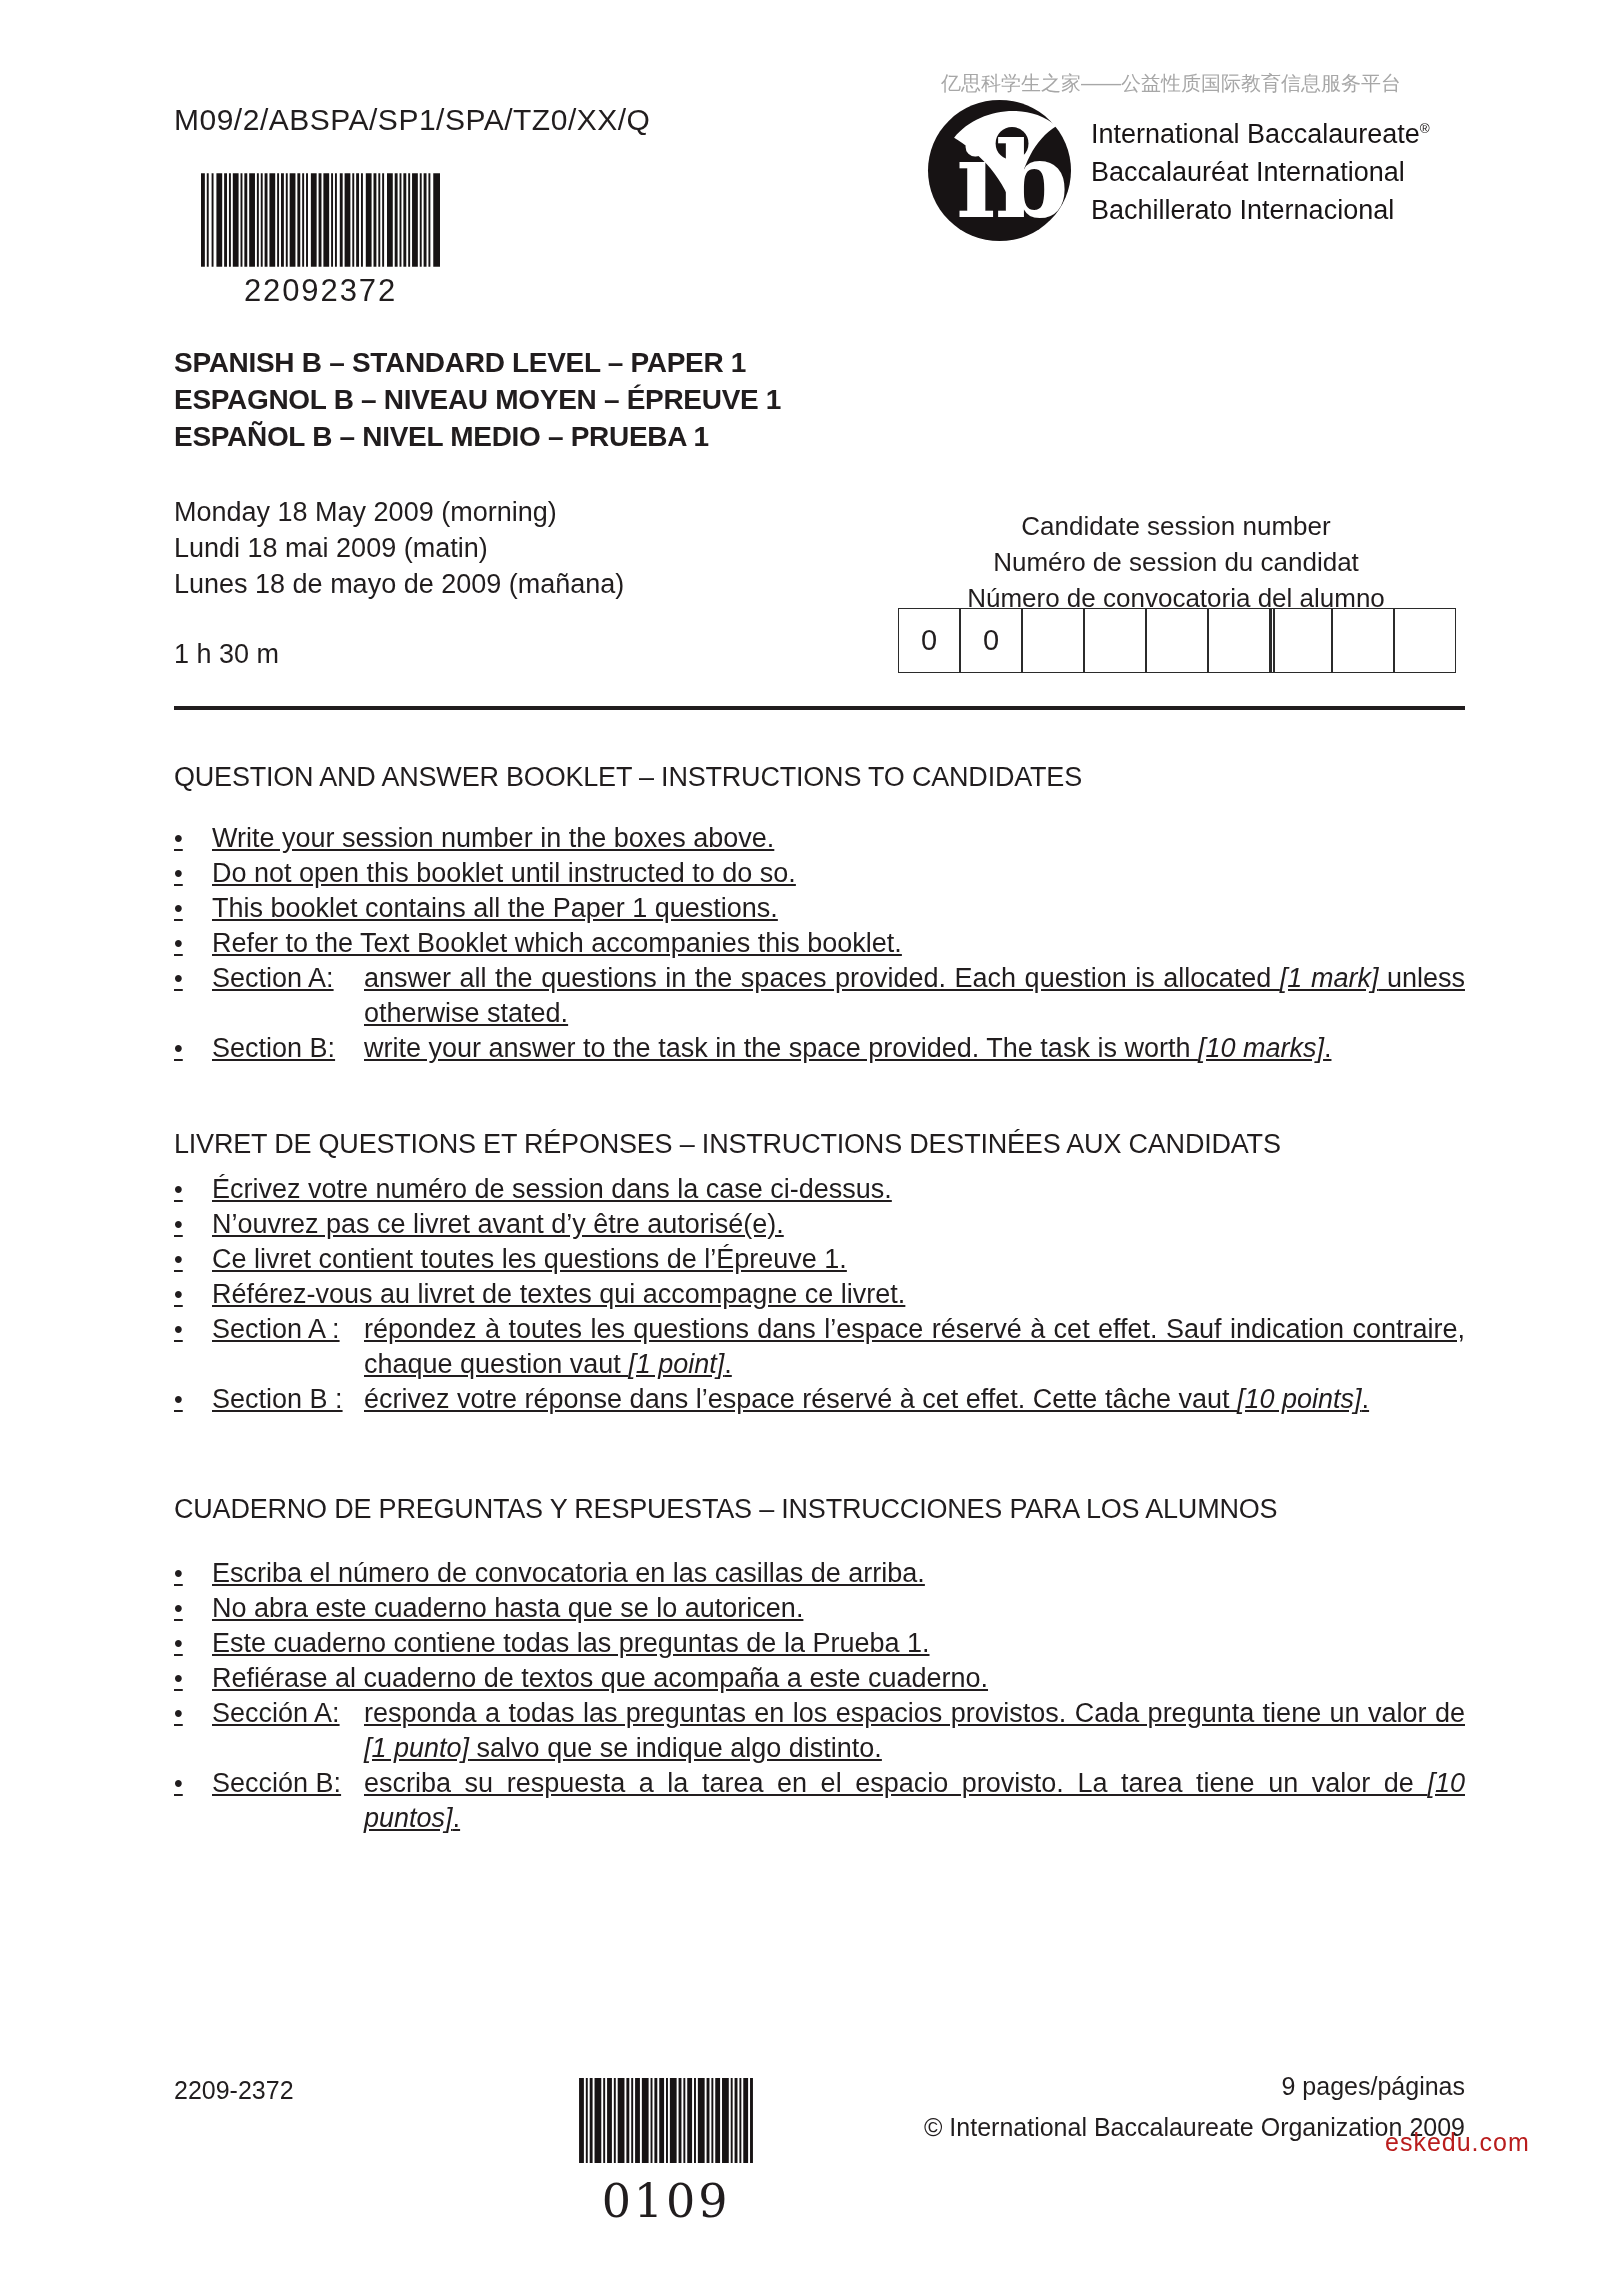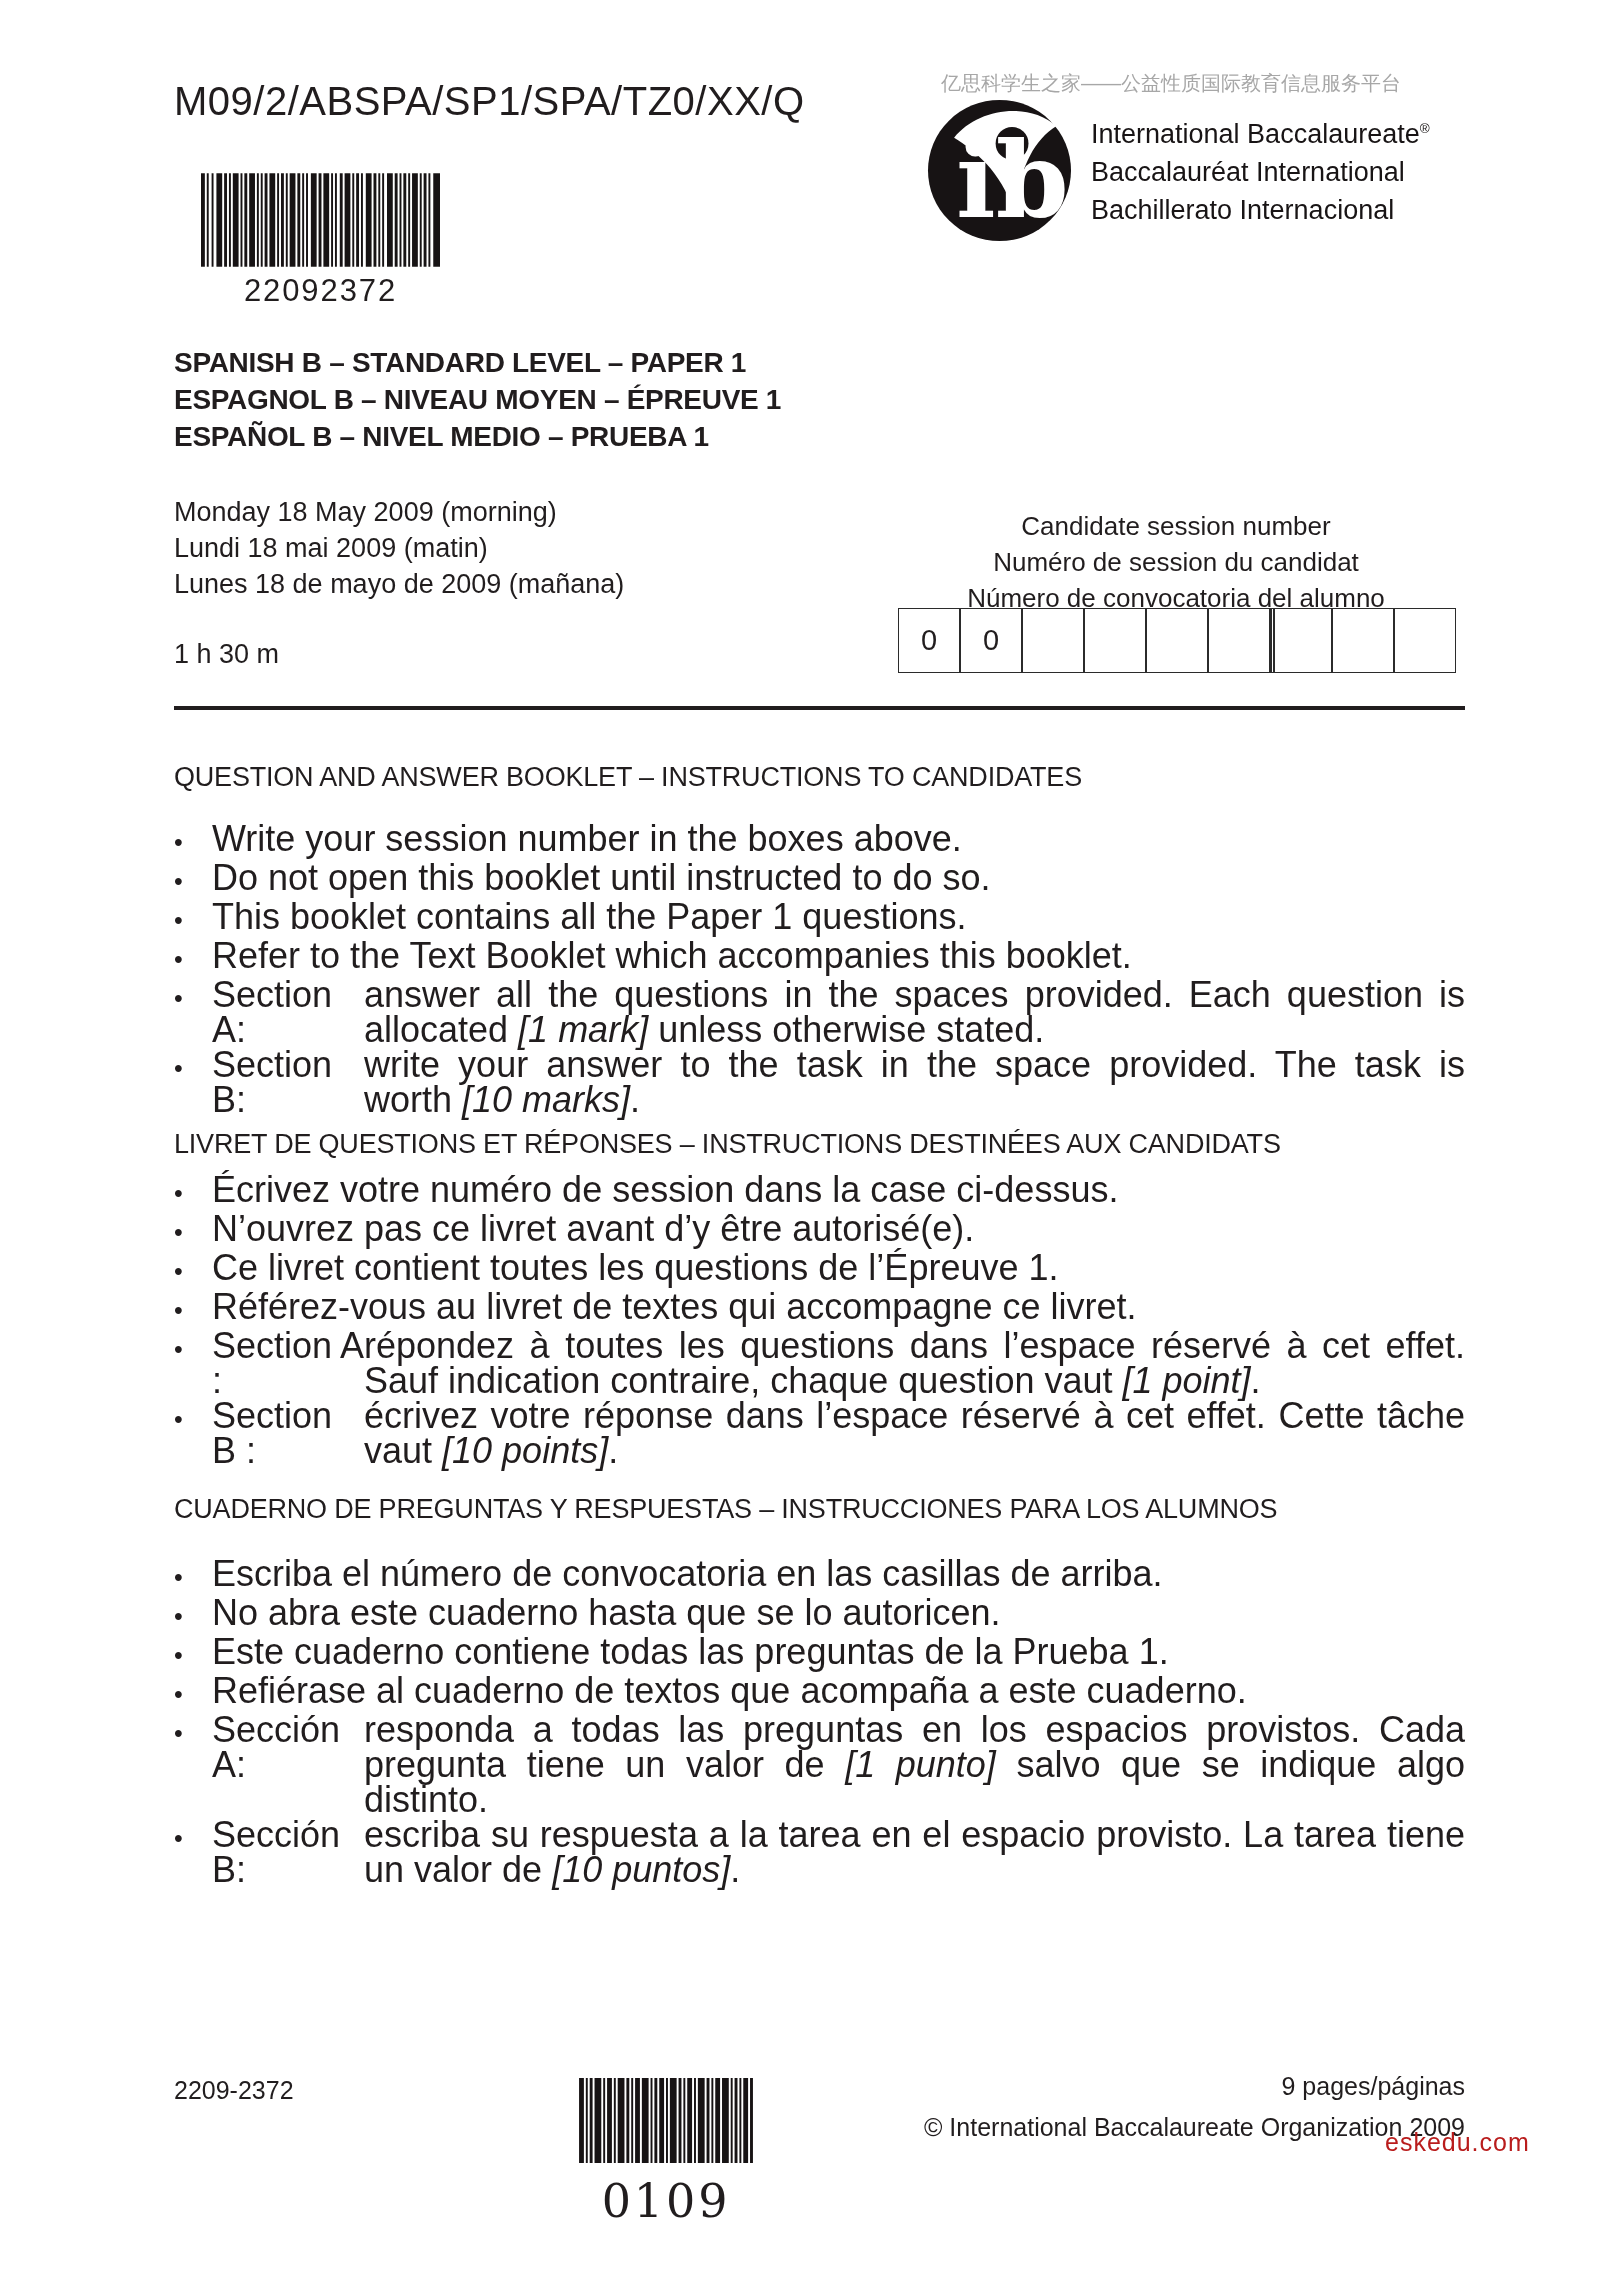"M09/2/ABSPA/SP1/SPA/TZ0/XX/Q" .code-line { font-size: 40px -> 30px; top: 79px -> 103px }
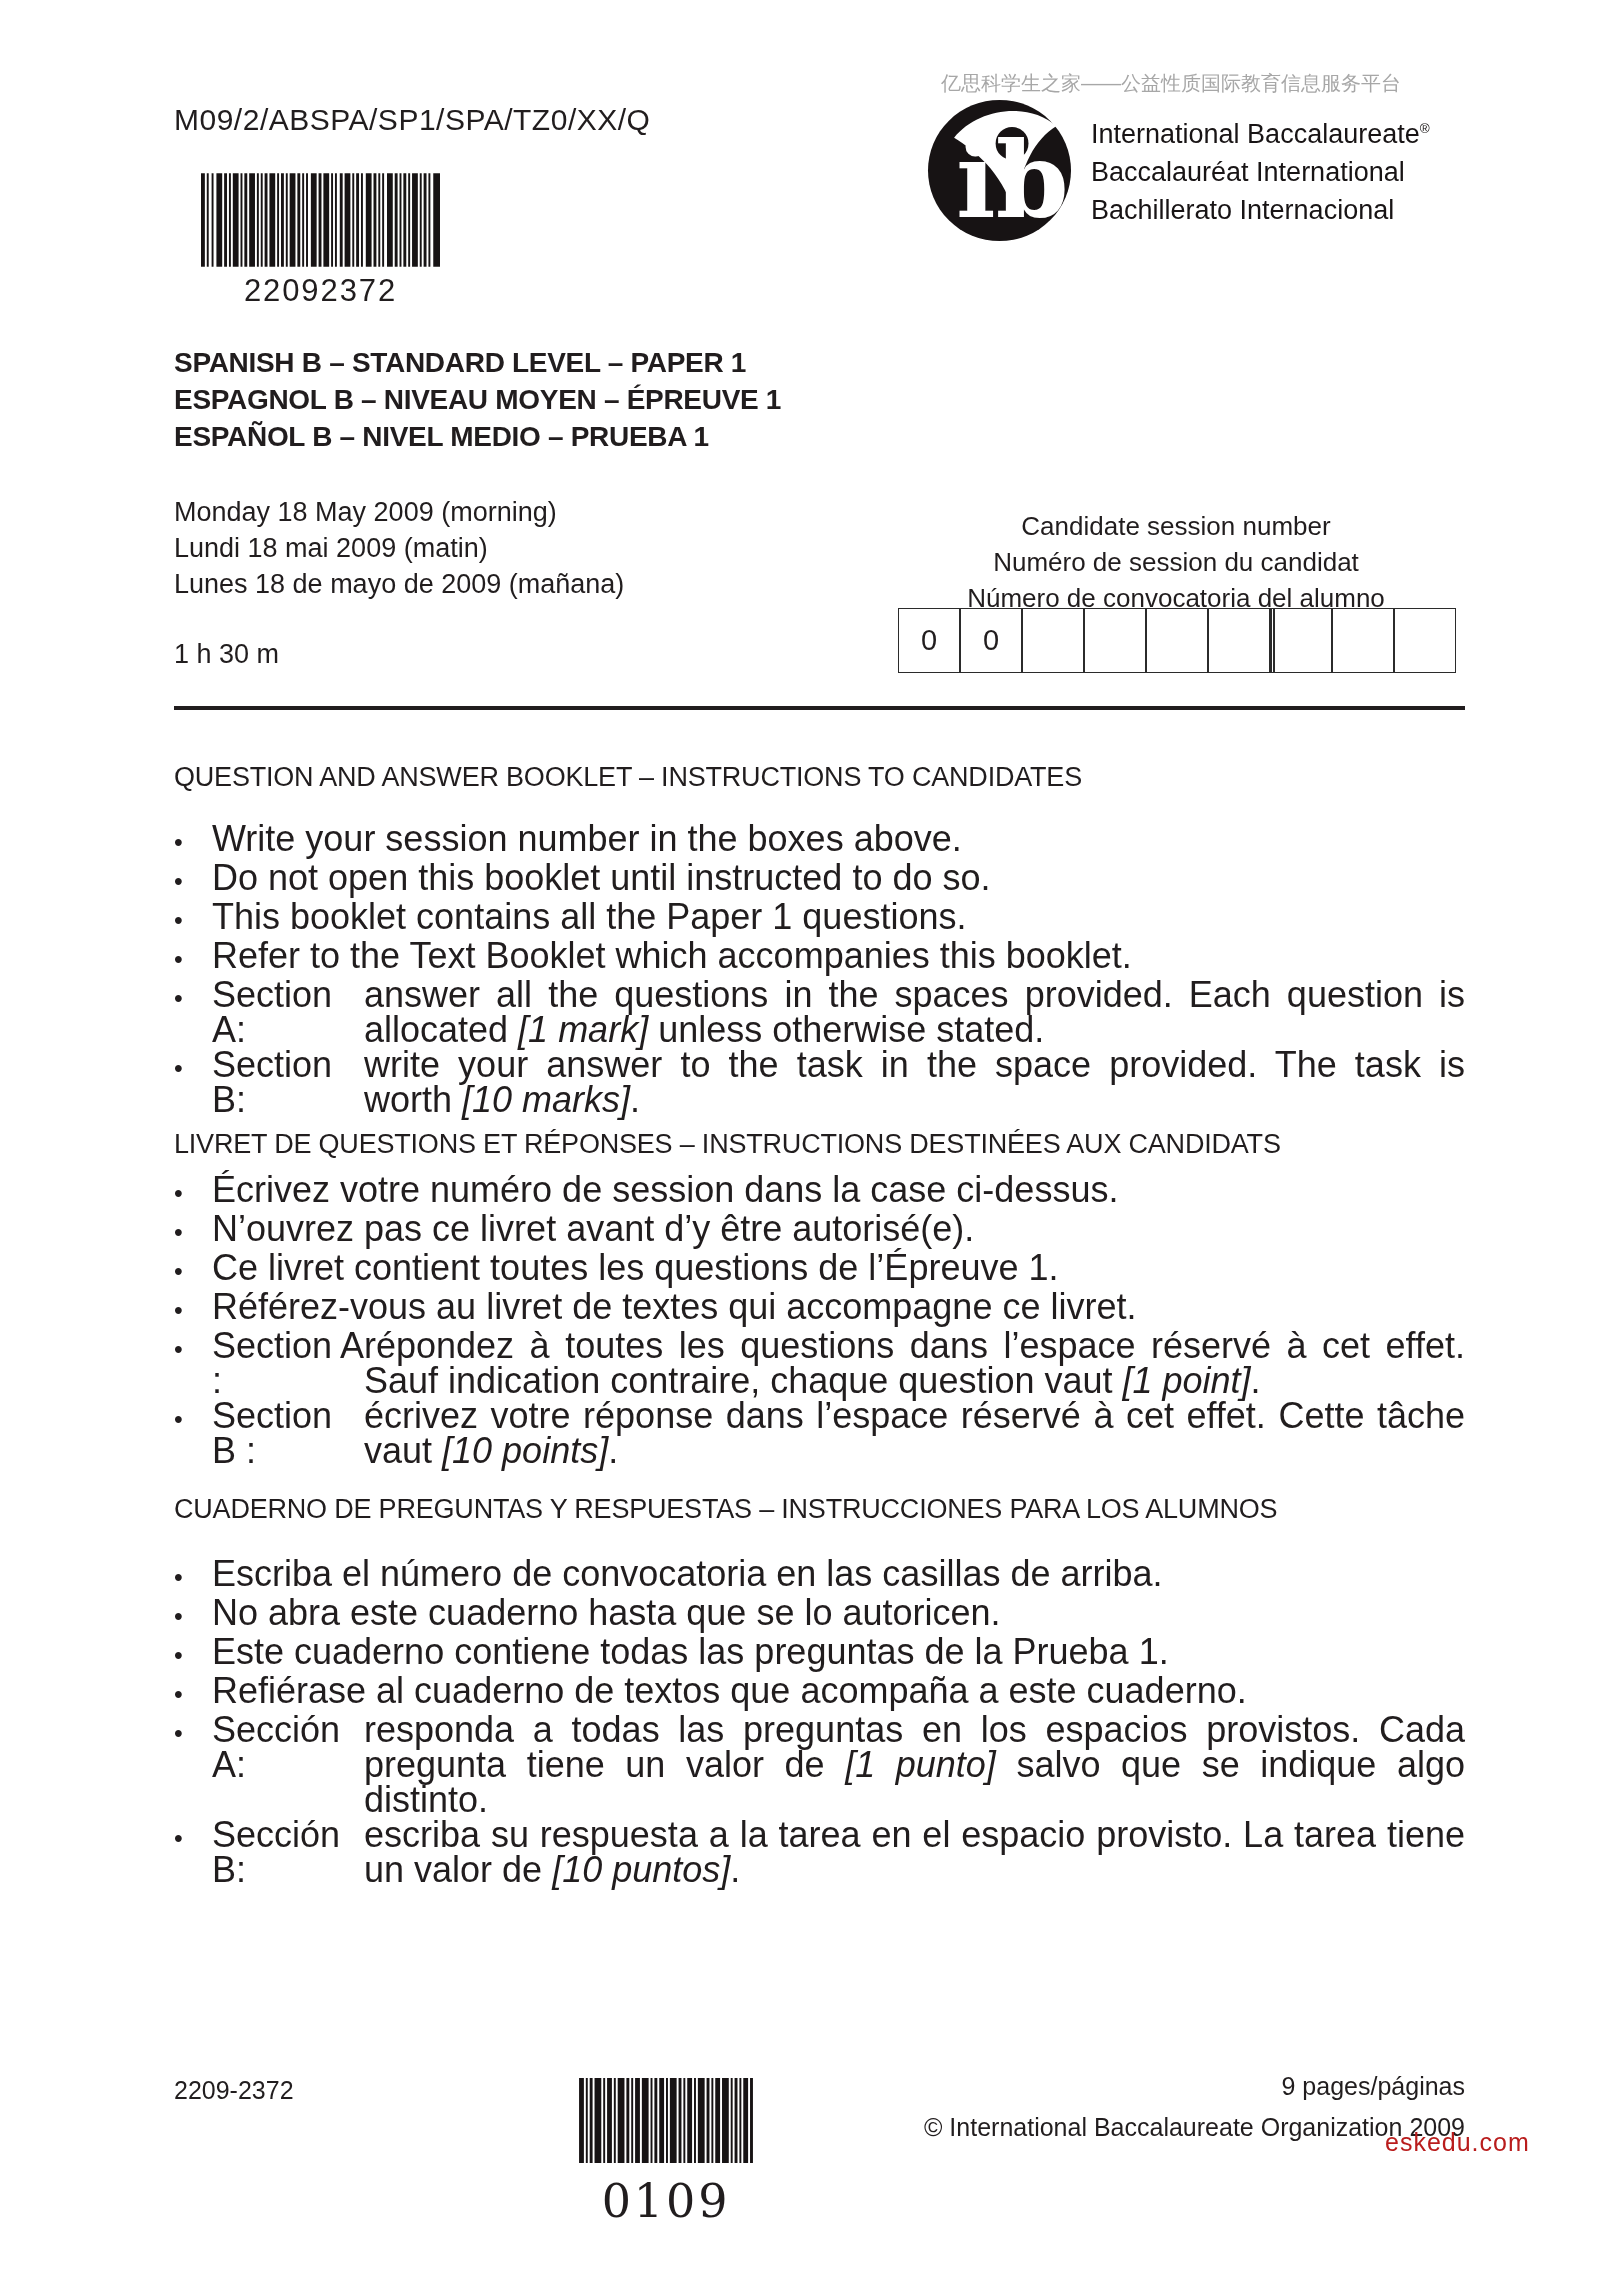"Write your session number in" .sec-list { font-size: 36px -> 27px; text-decoration: none -> underline }
